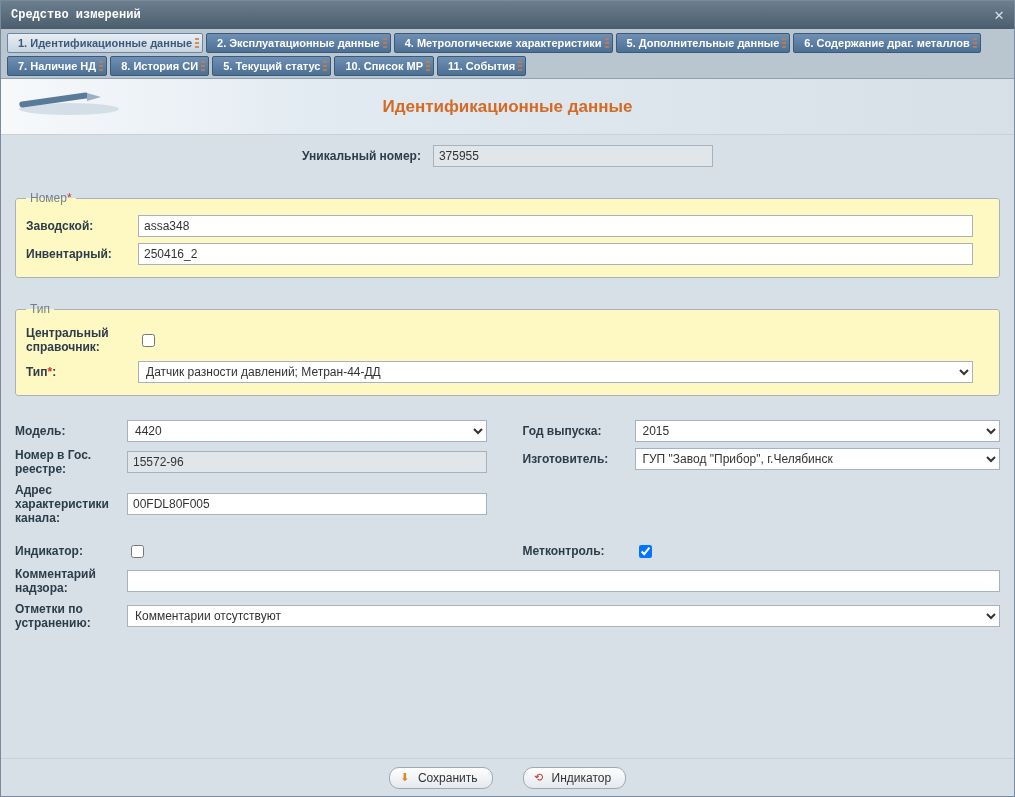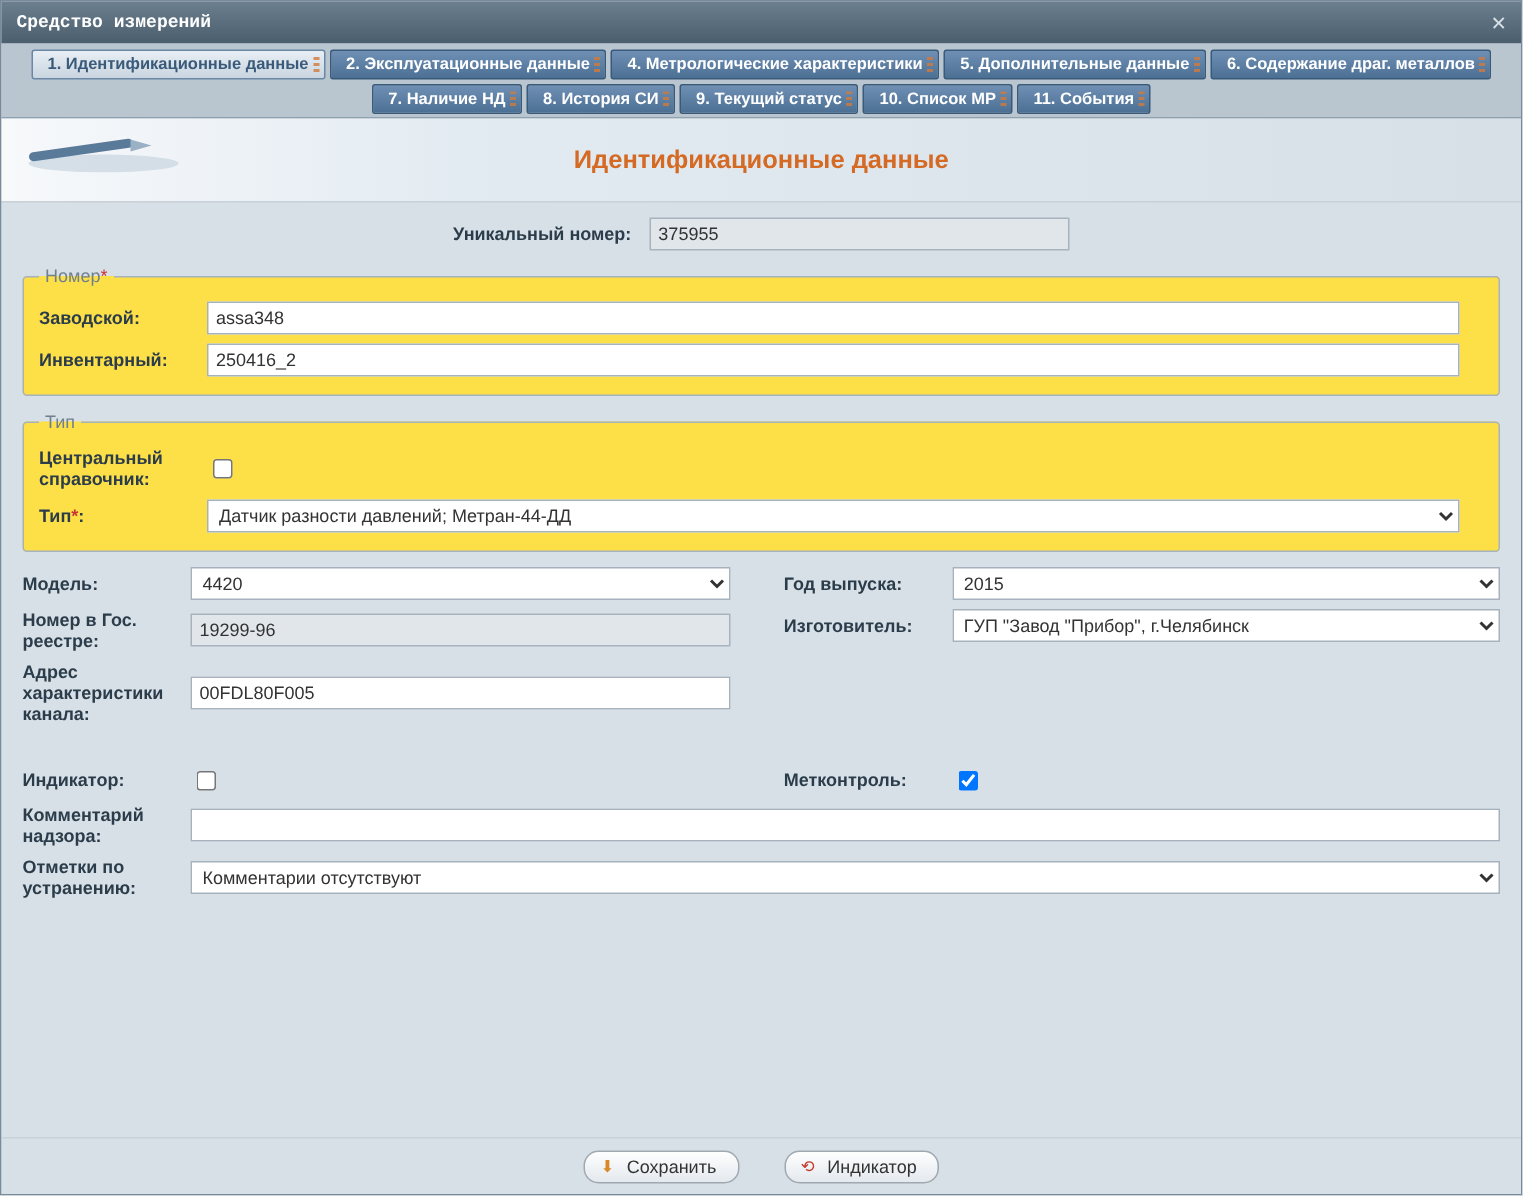"1. Идентификационные данные" .tabbar { justify-content: center -> none }
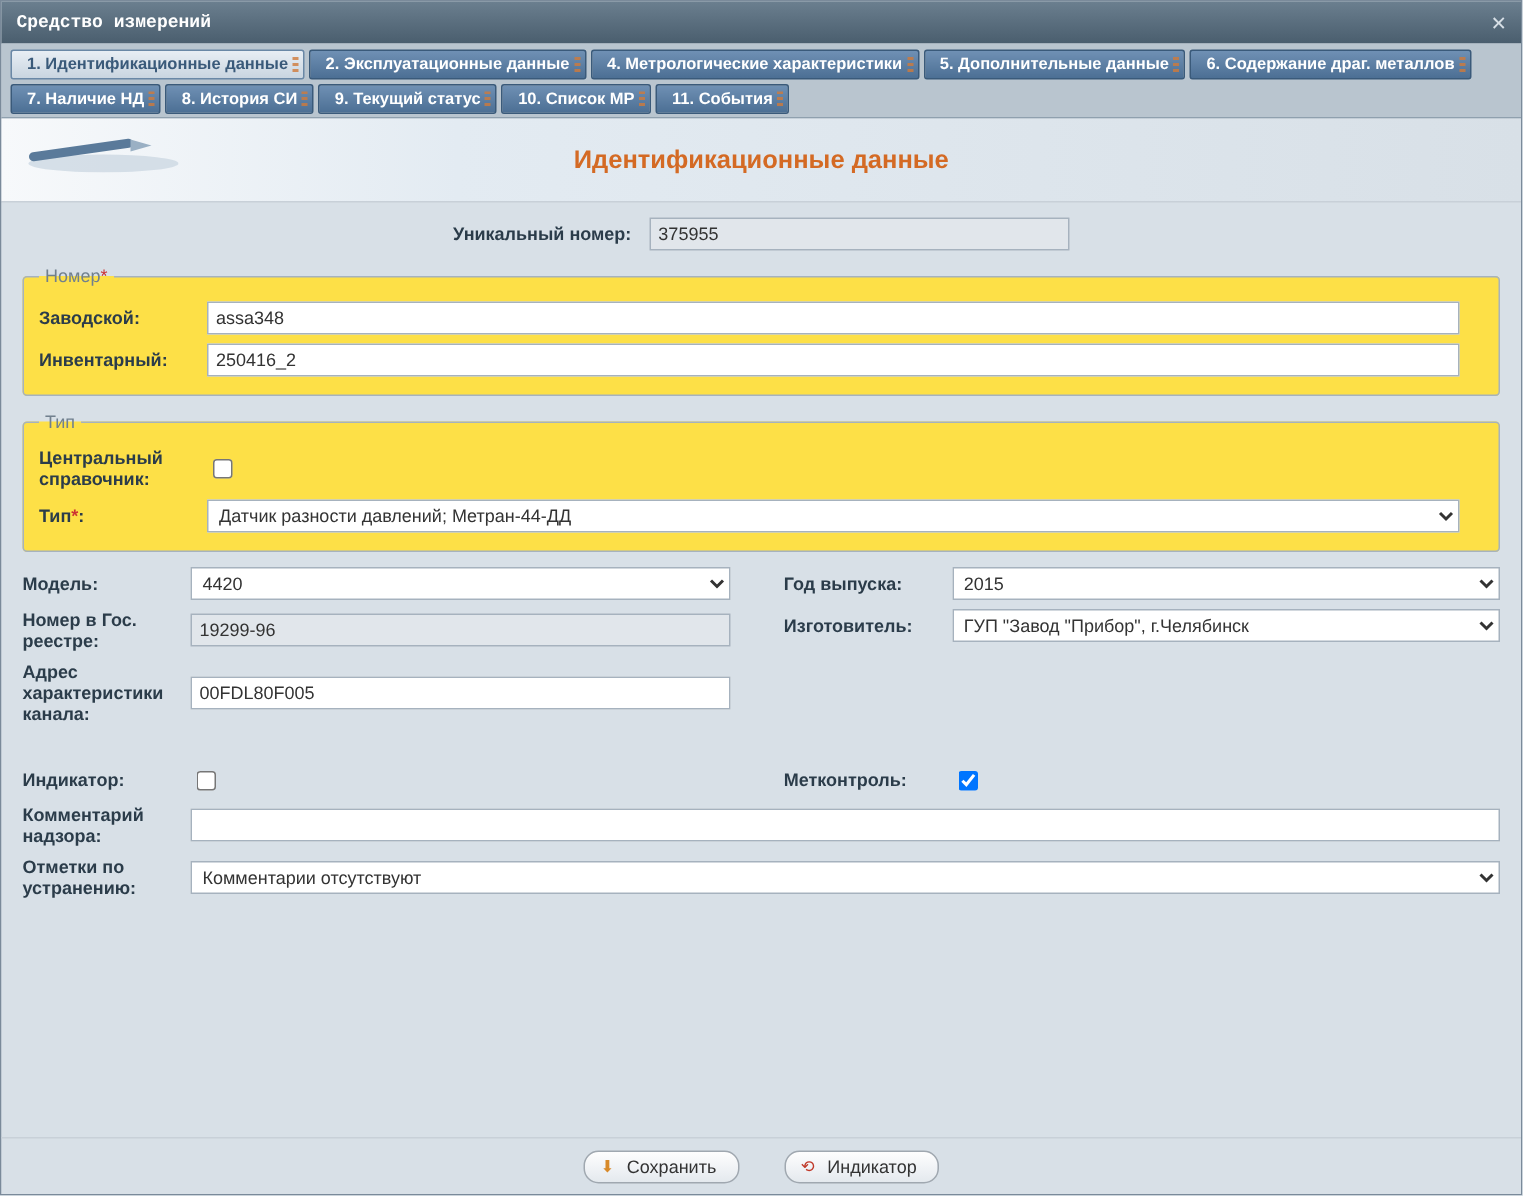"9. Текущий статус" div.tab { text: 9 -> 5 }
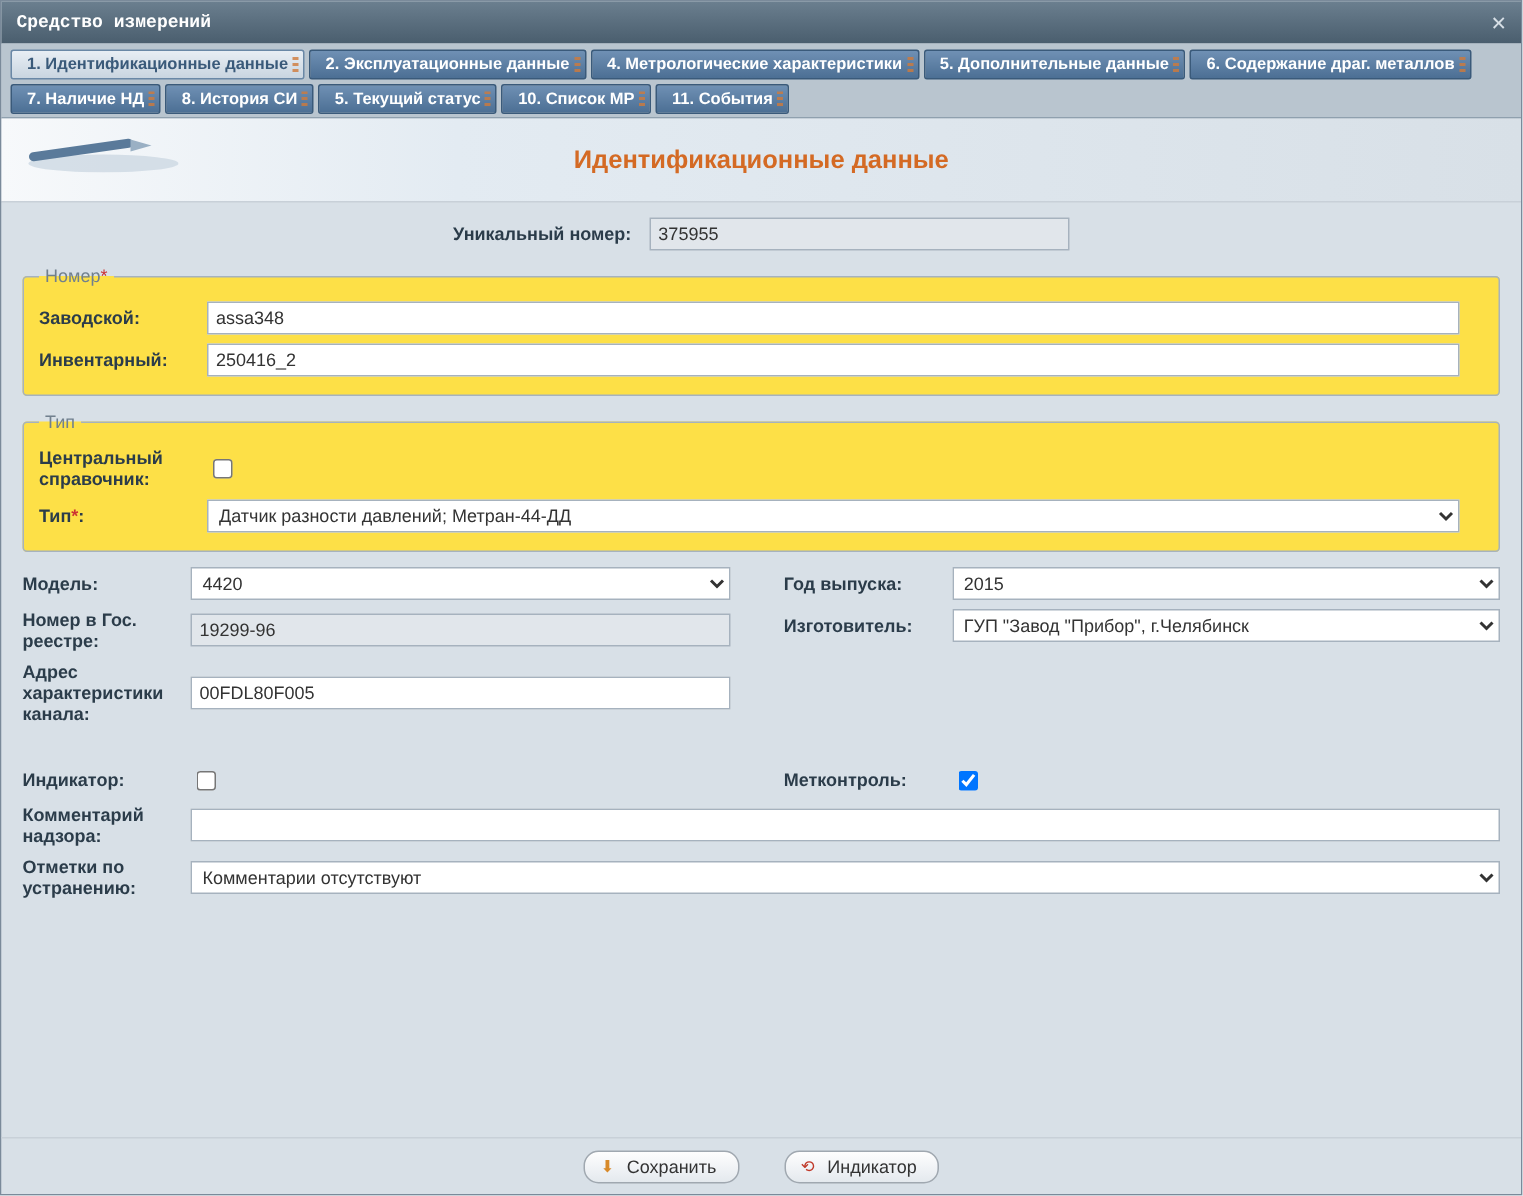"Номер*" fieldset.group { background: #fde047 -> #fef9c3; margin: 10px 0 -> 24px 0 }
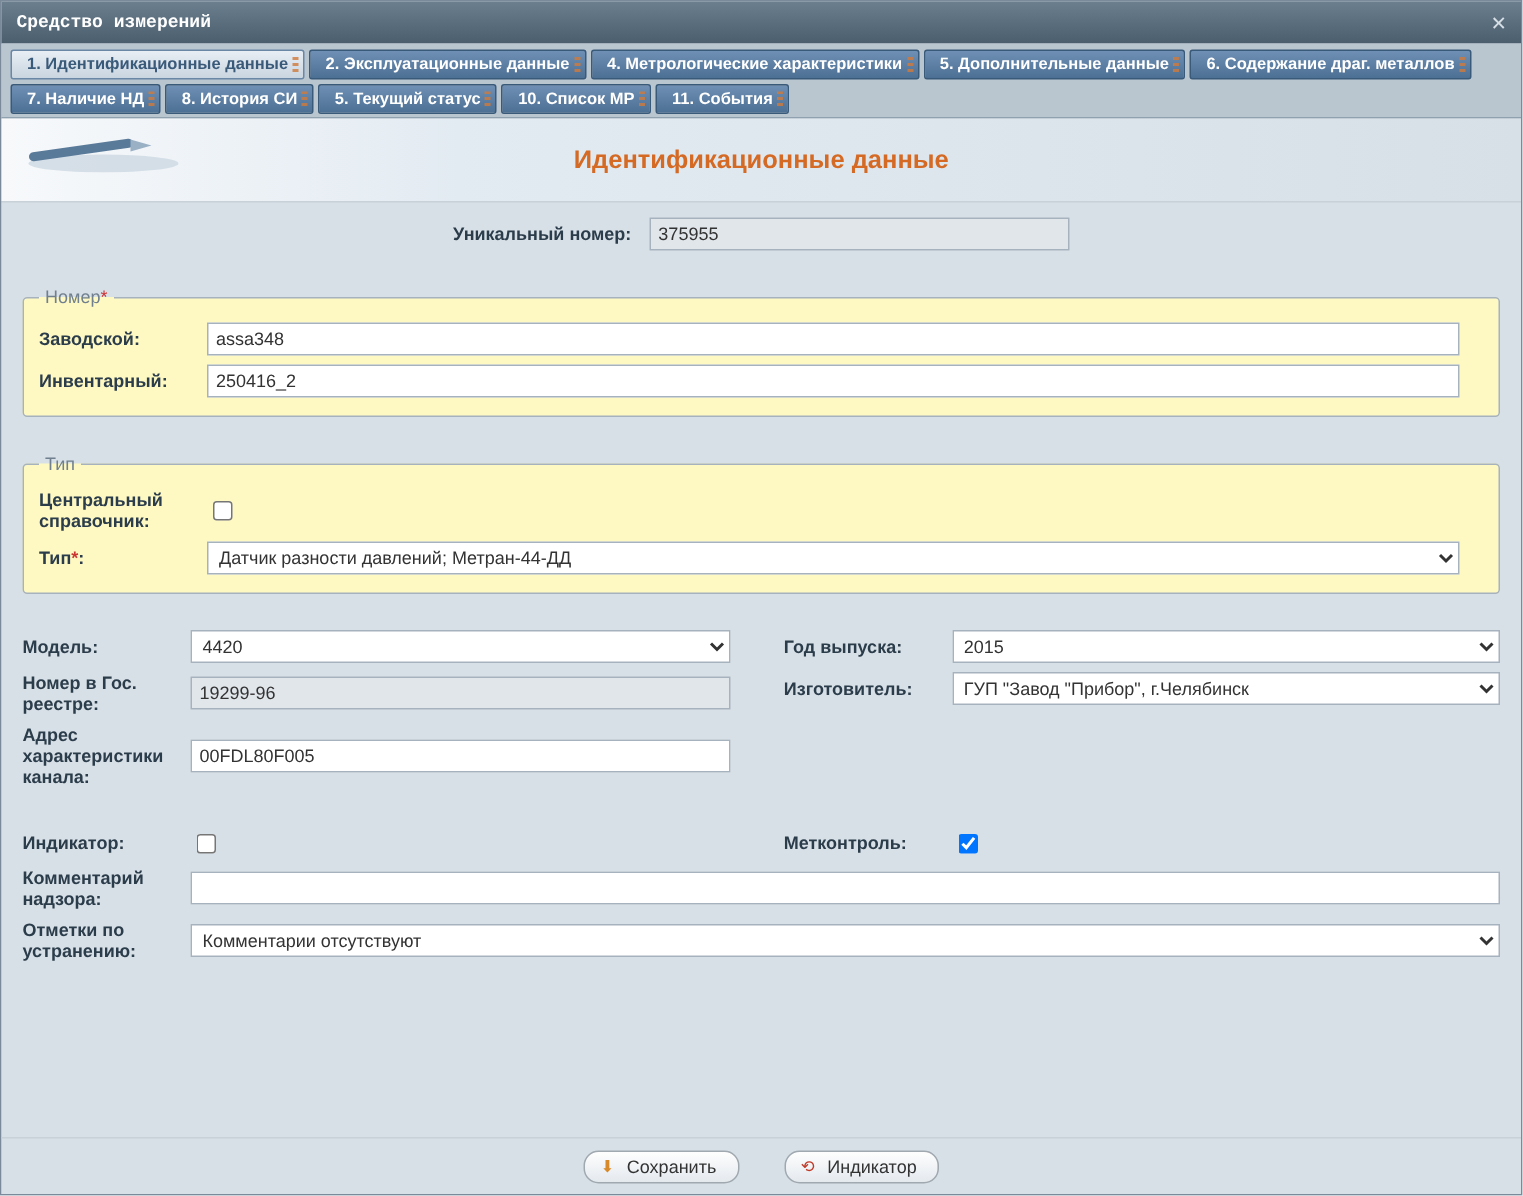"19299-96" div.readonly { text: 19299-96 -> 15572-96 }
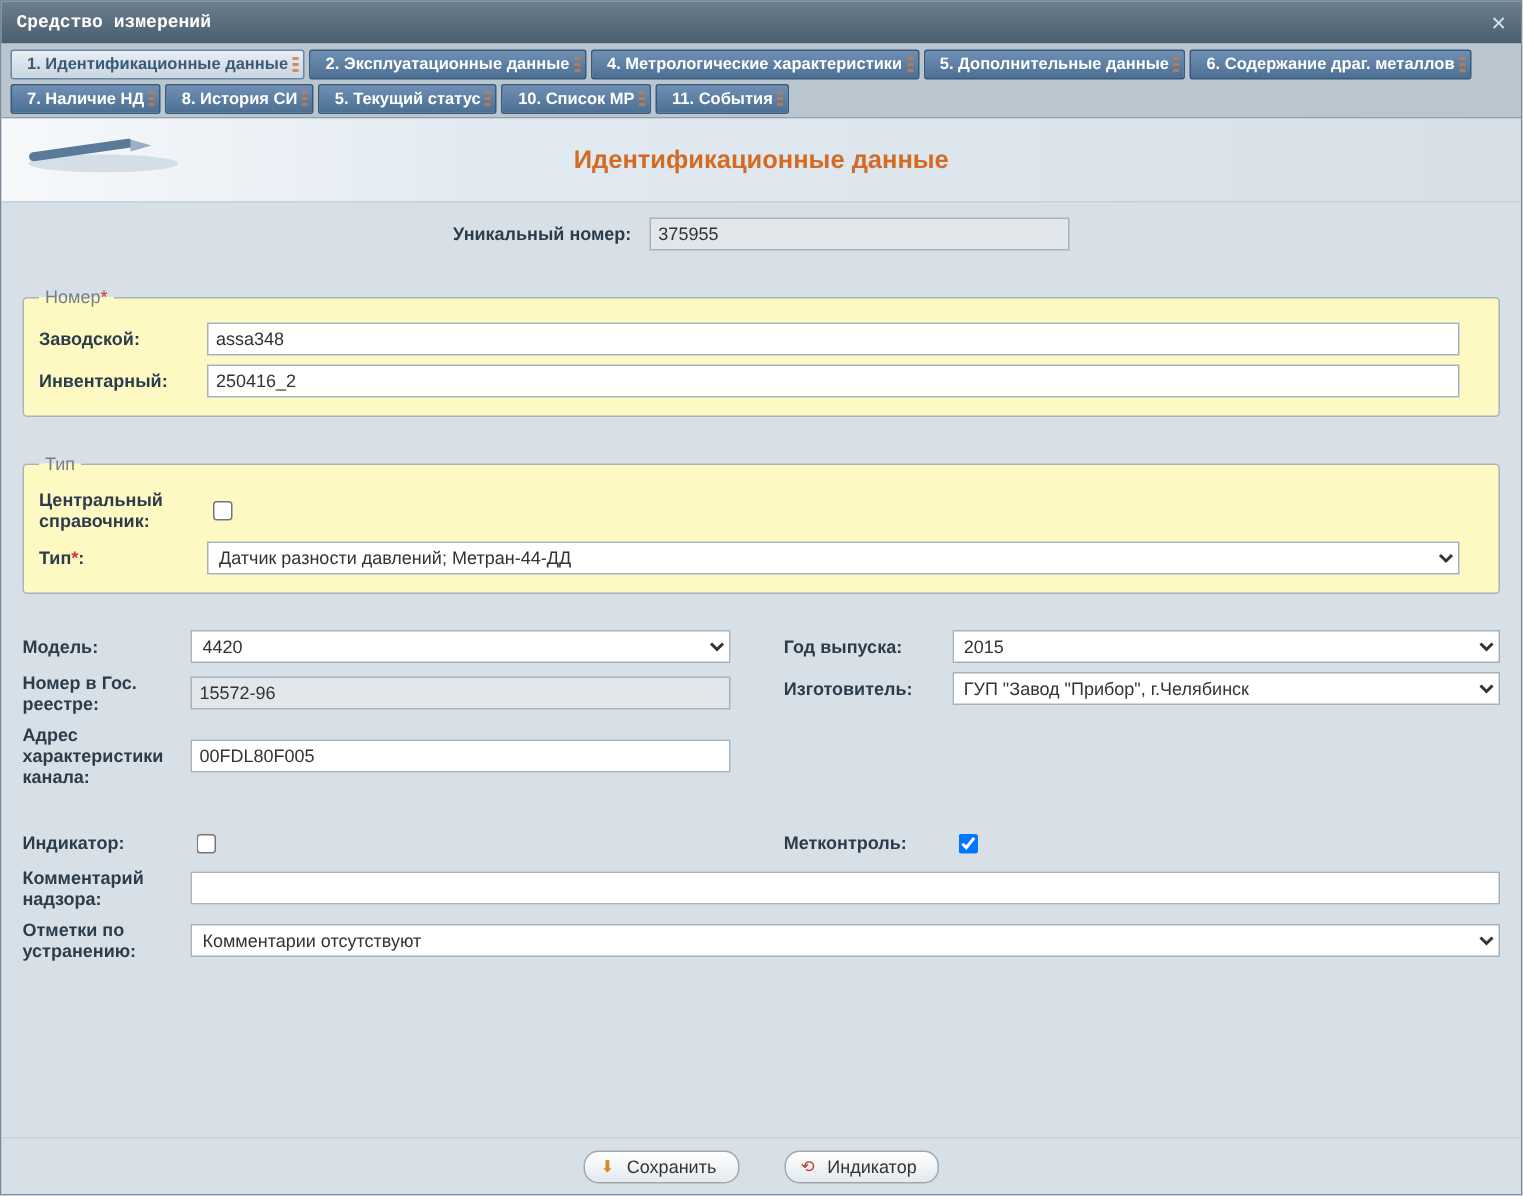"Индикатор:" div.twocol { margin-top: 21px -> 10px }
